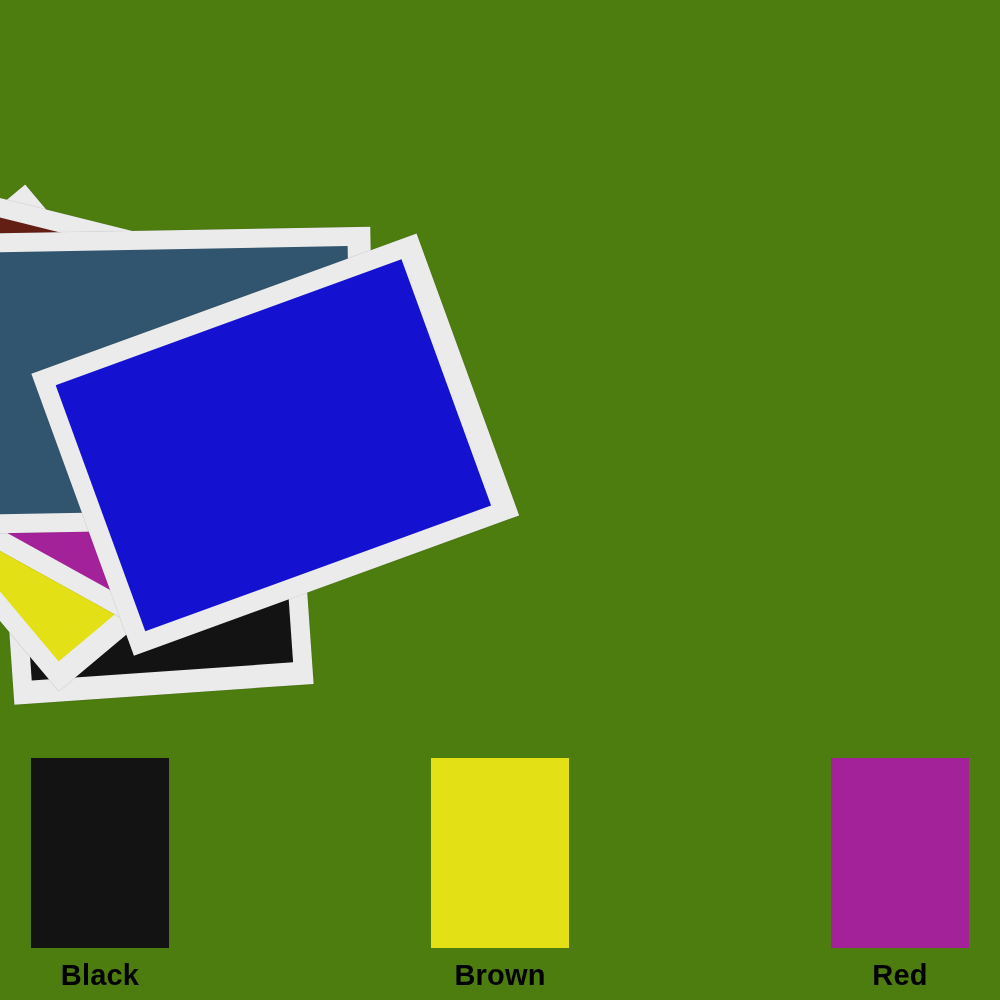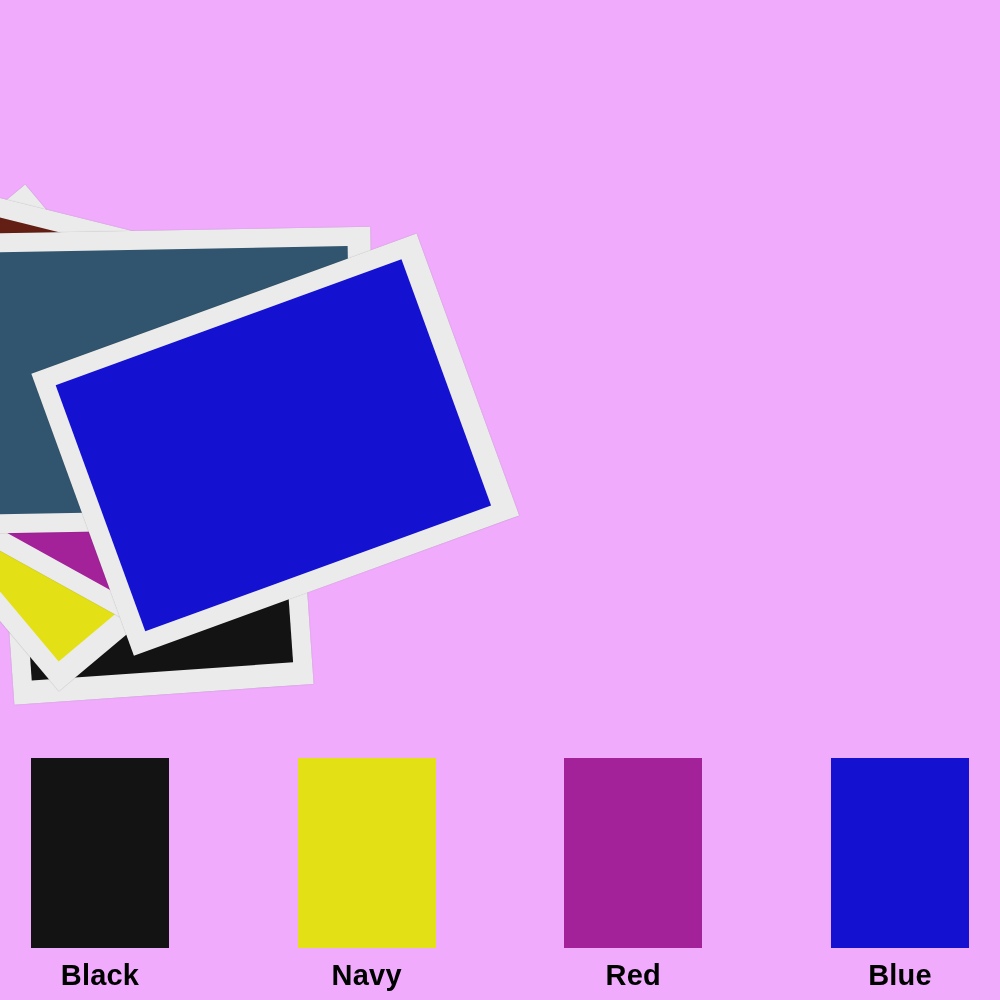"Black" div { background: #f0abfc -> #4d7c0f }
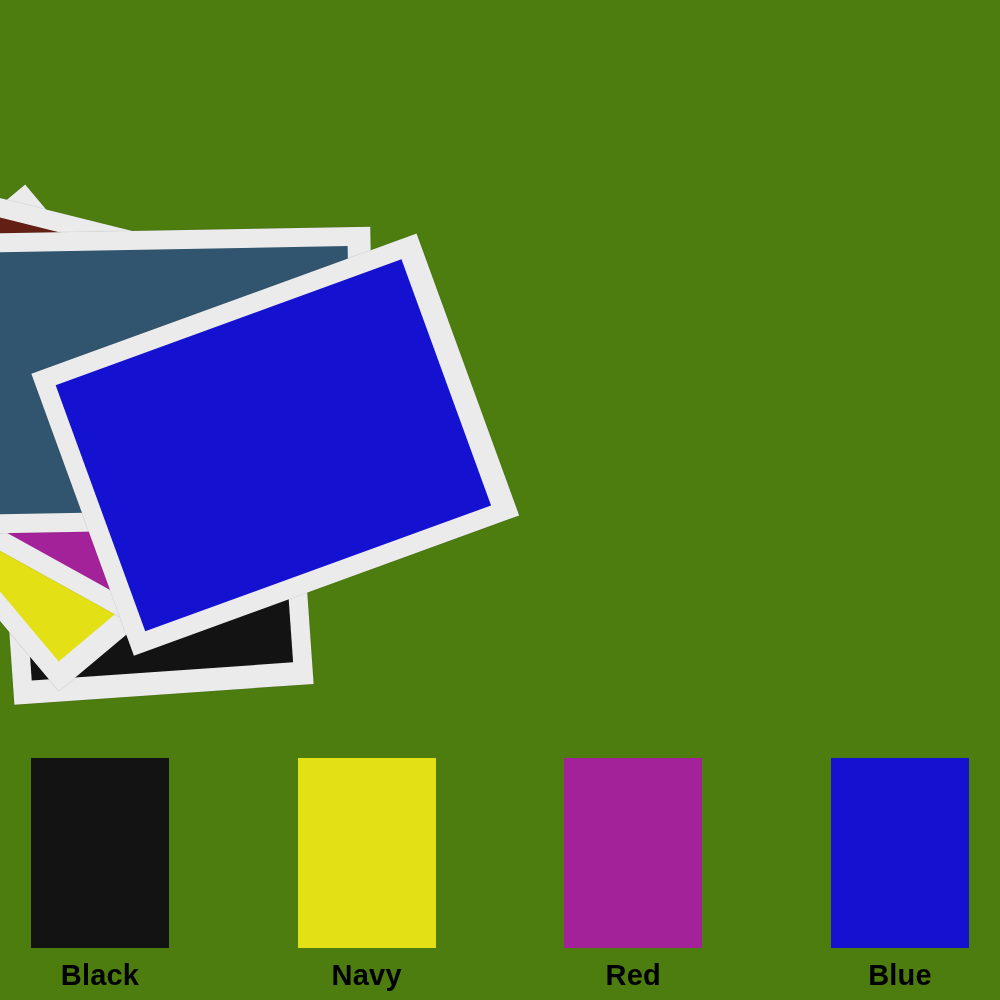"Navy" span.legend-label { text: Navy -> Brown }
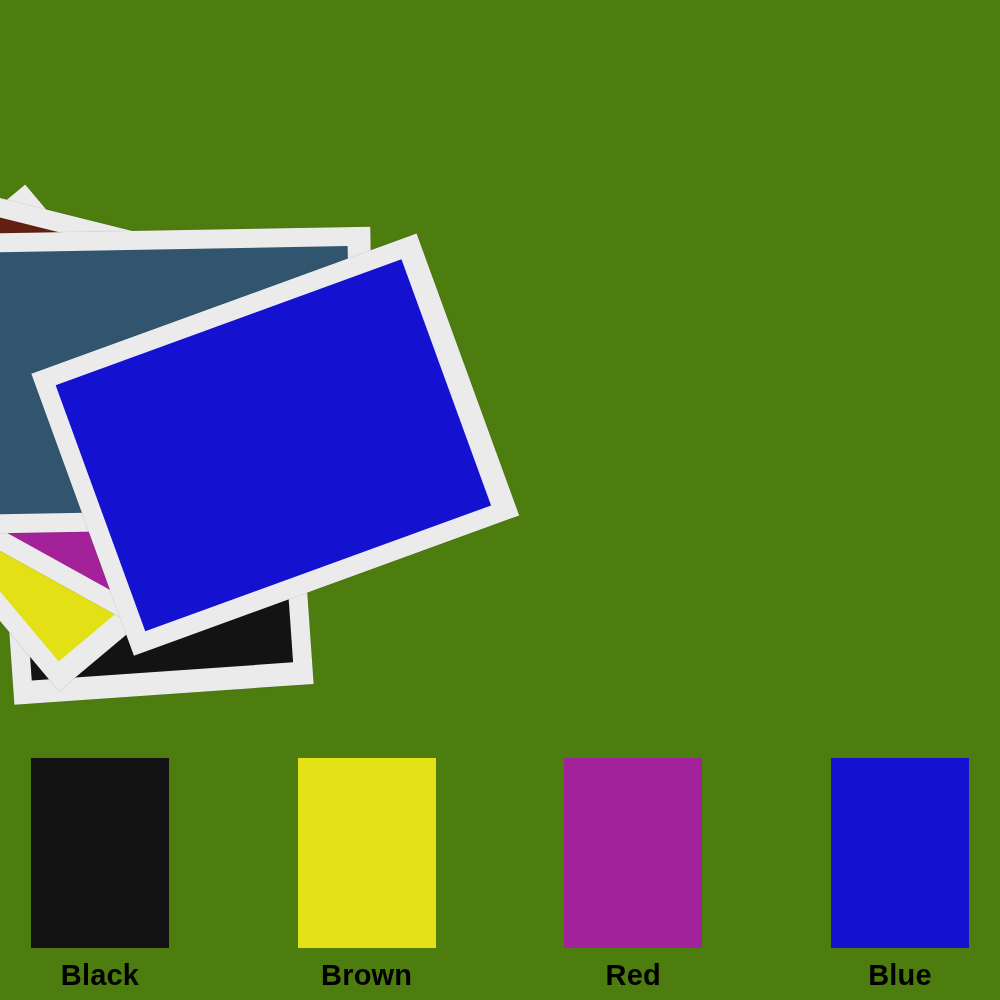"Blue" div.legend-item { html: <div> <span></span> <span>Blue</span> </div> -> none }
